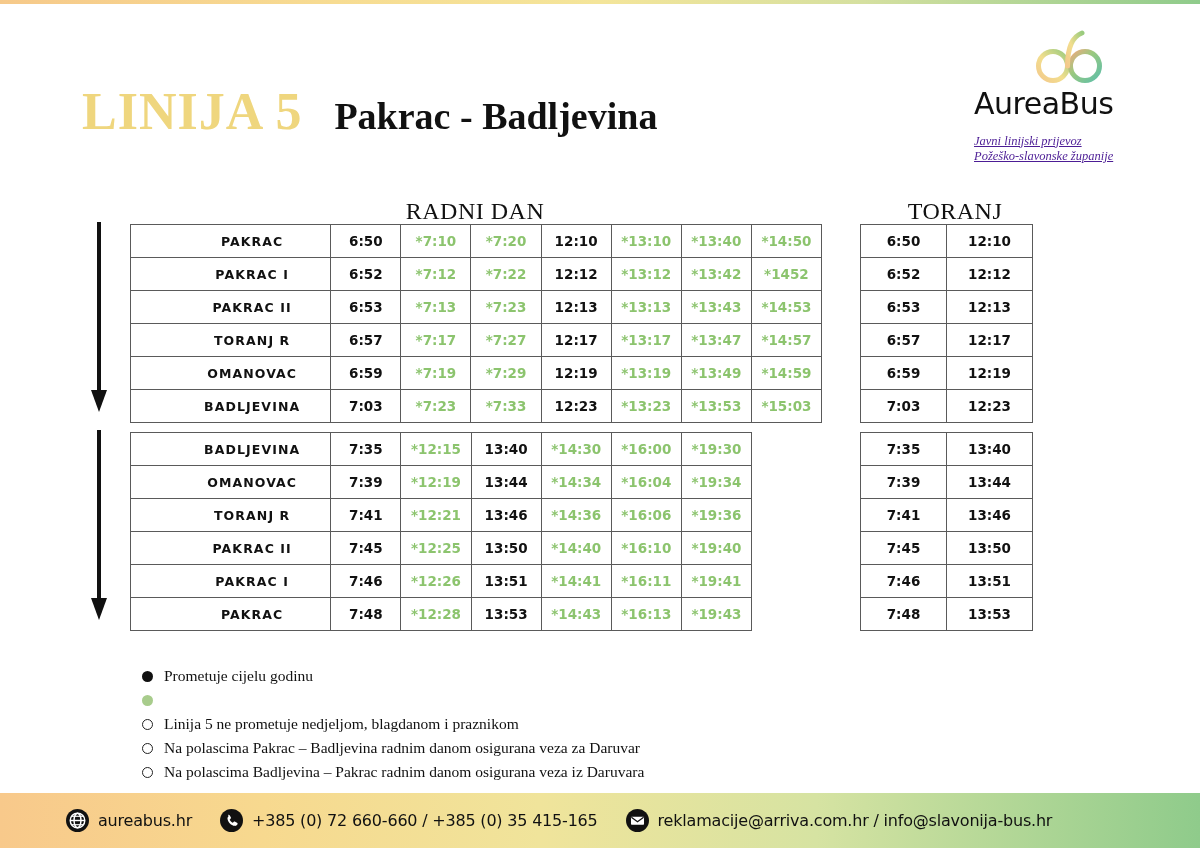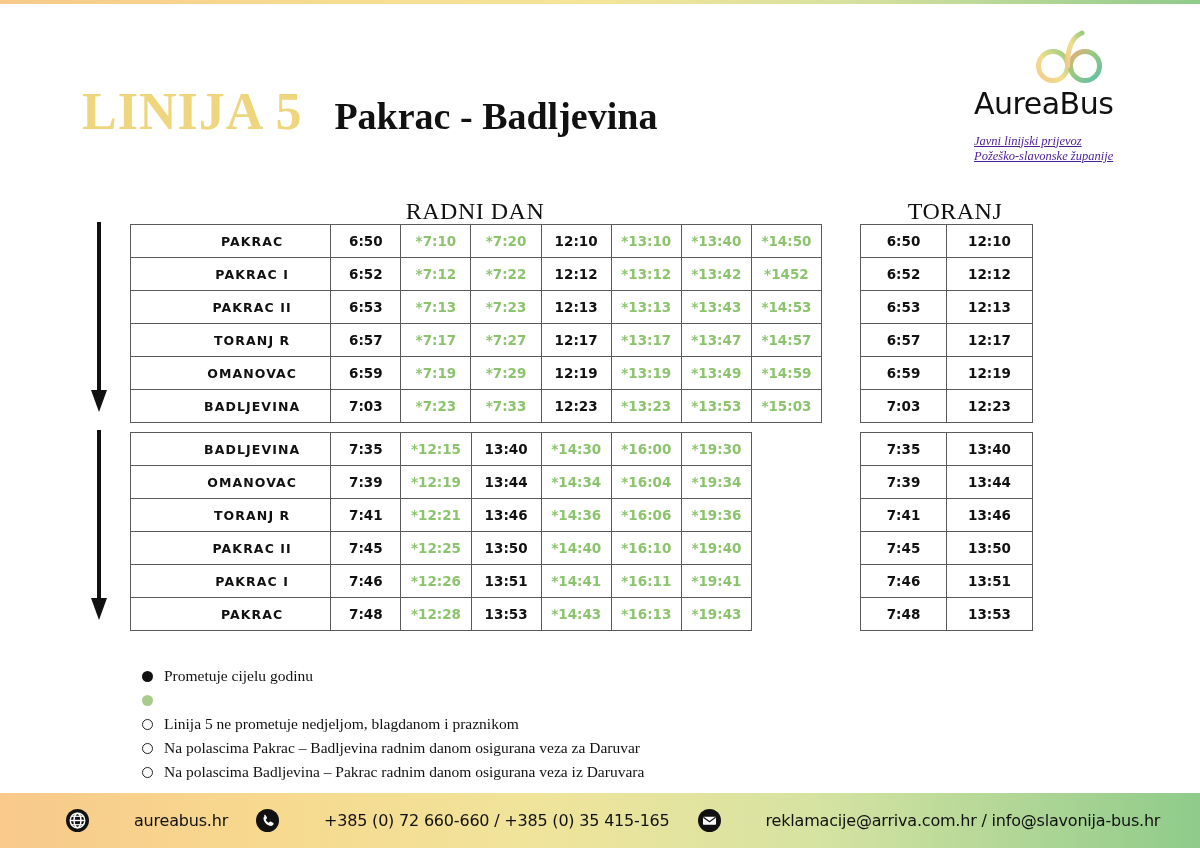"aureabus.hr" .f-text { margin-left: 36px -> none }
